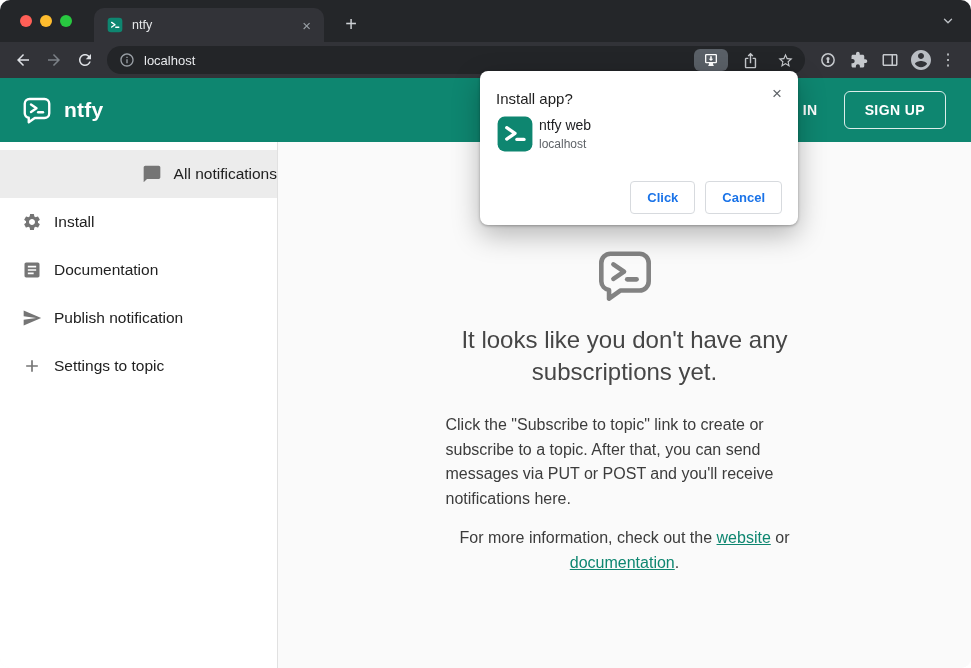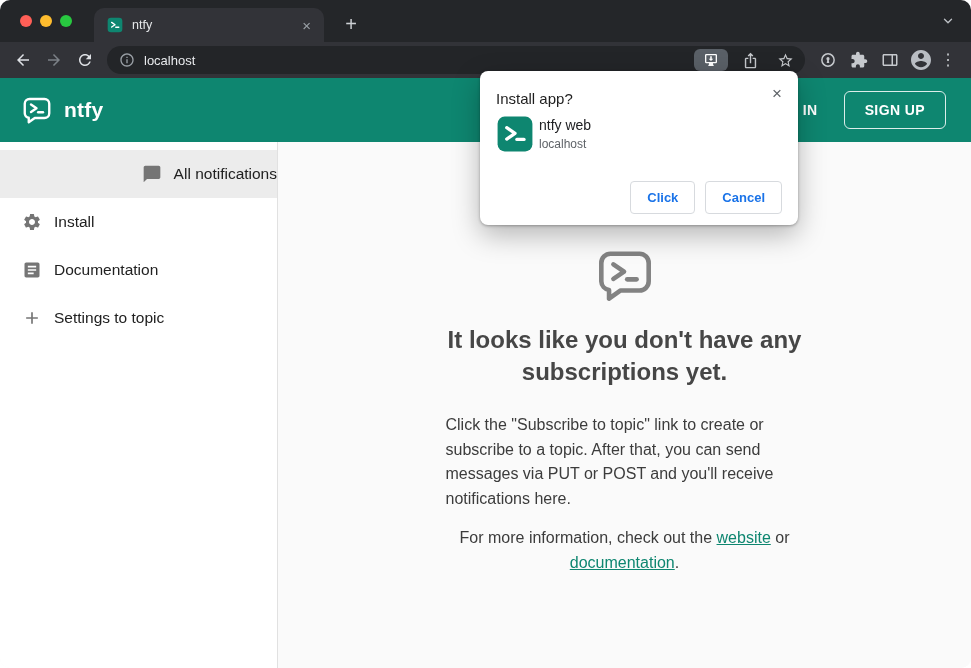"Publish notification" div.side-item { html: none -> <div> <svg> <path></path> </svg> <span>Publish notification</span> </div> }
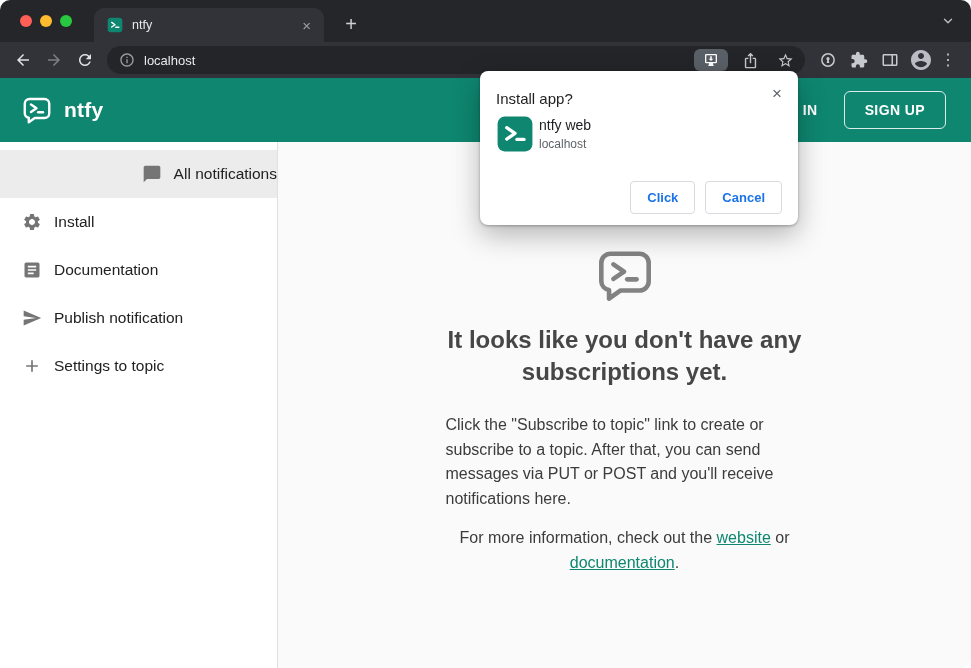"It looks like you don't" .headline { font-weight: 700 -> 400 }
